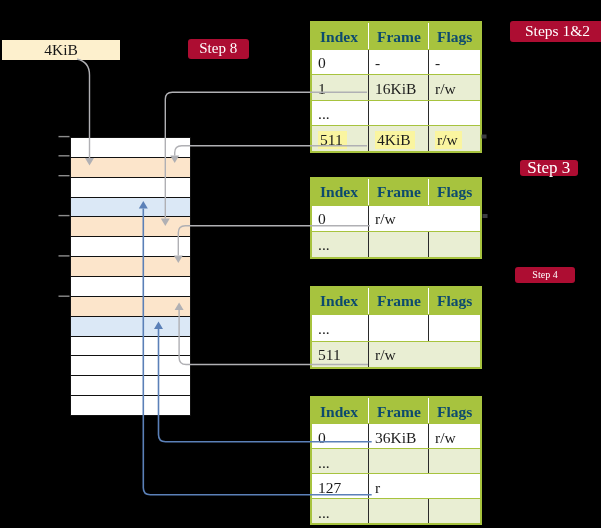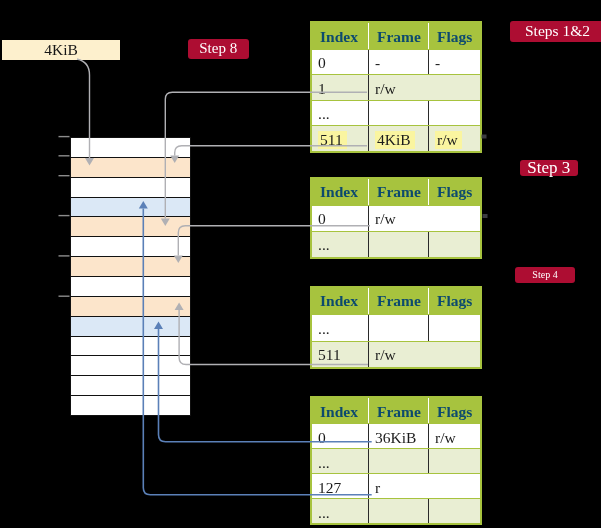"16KiB" div.cell { html: none -> <div>16KiB</div> }
